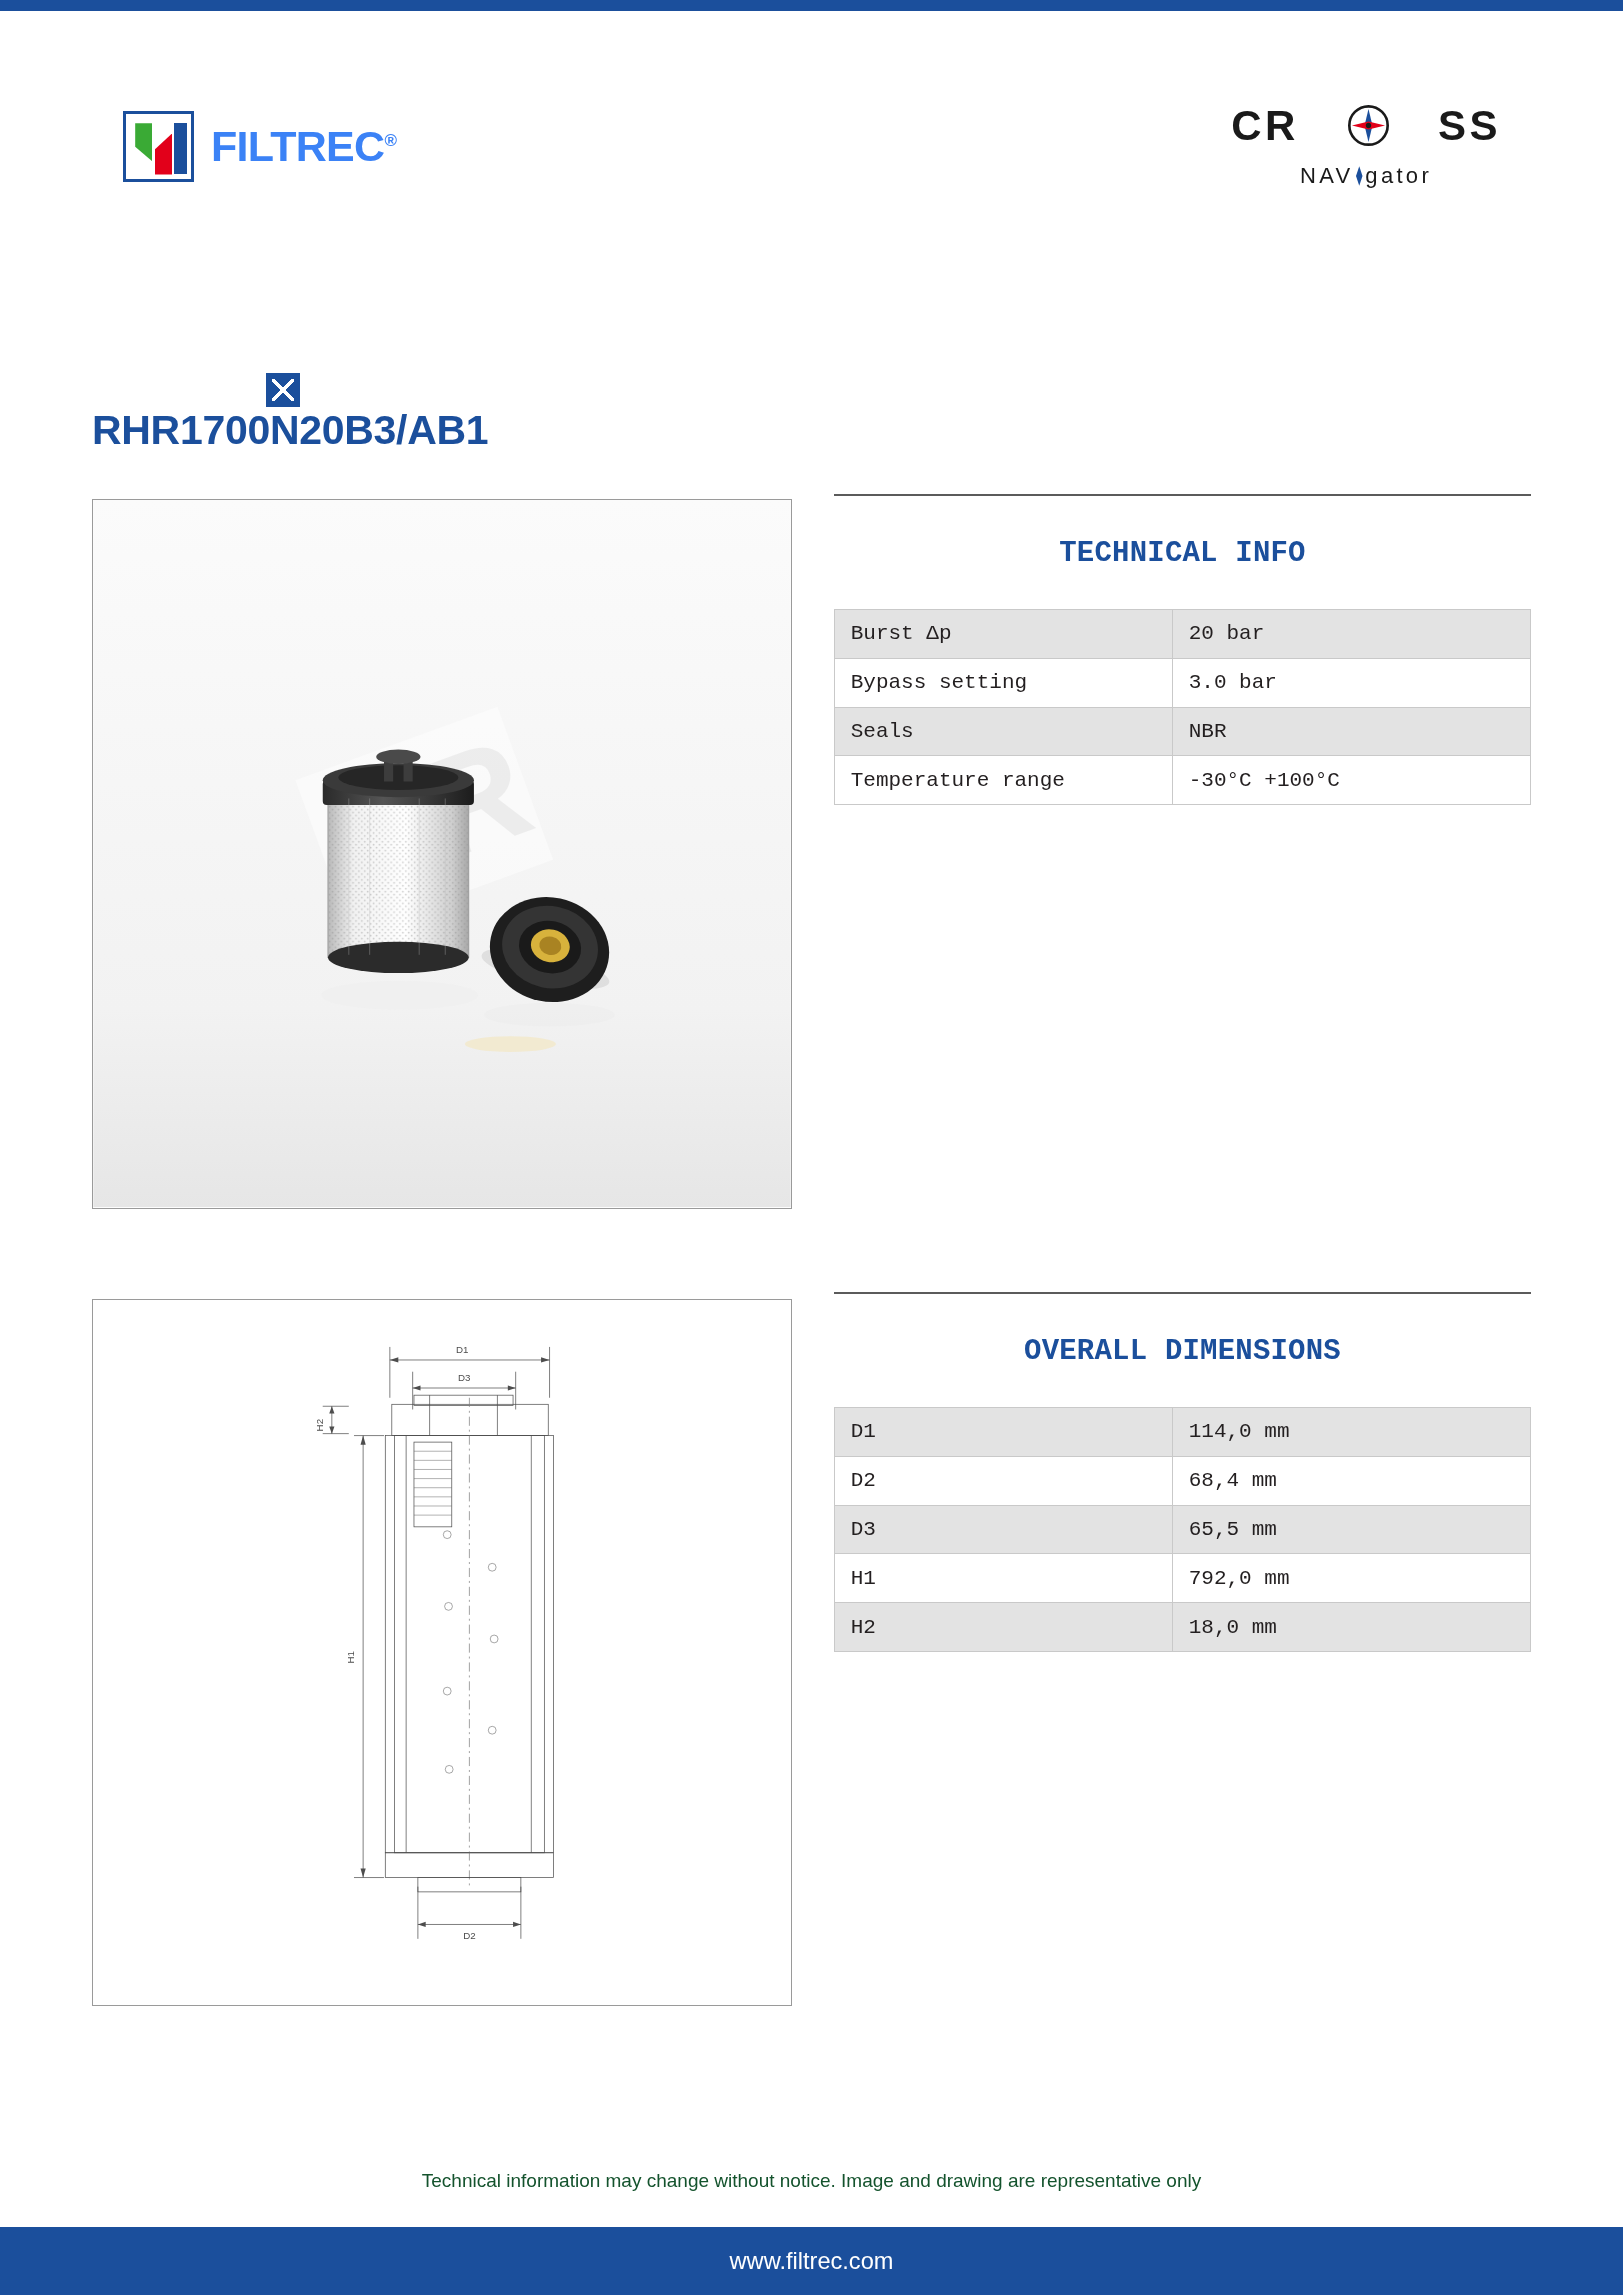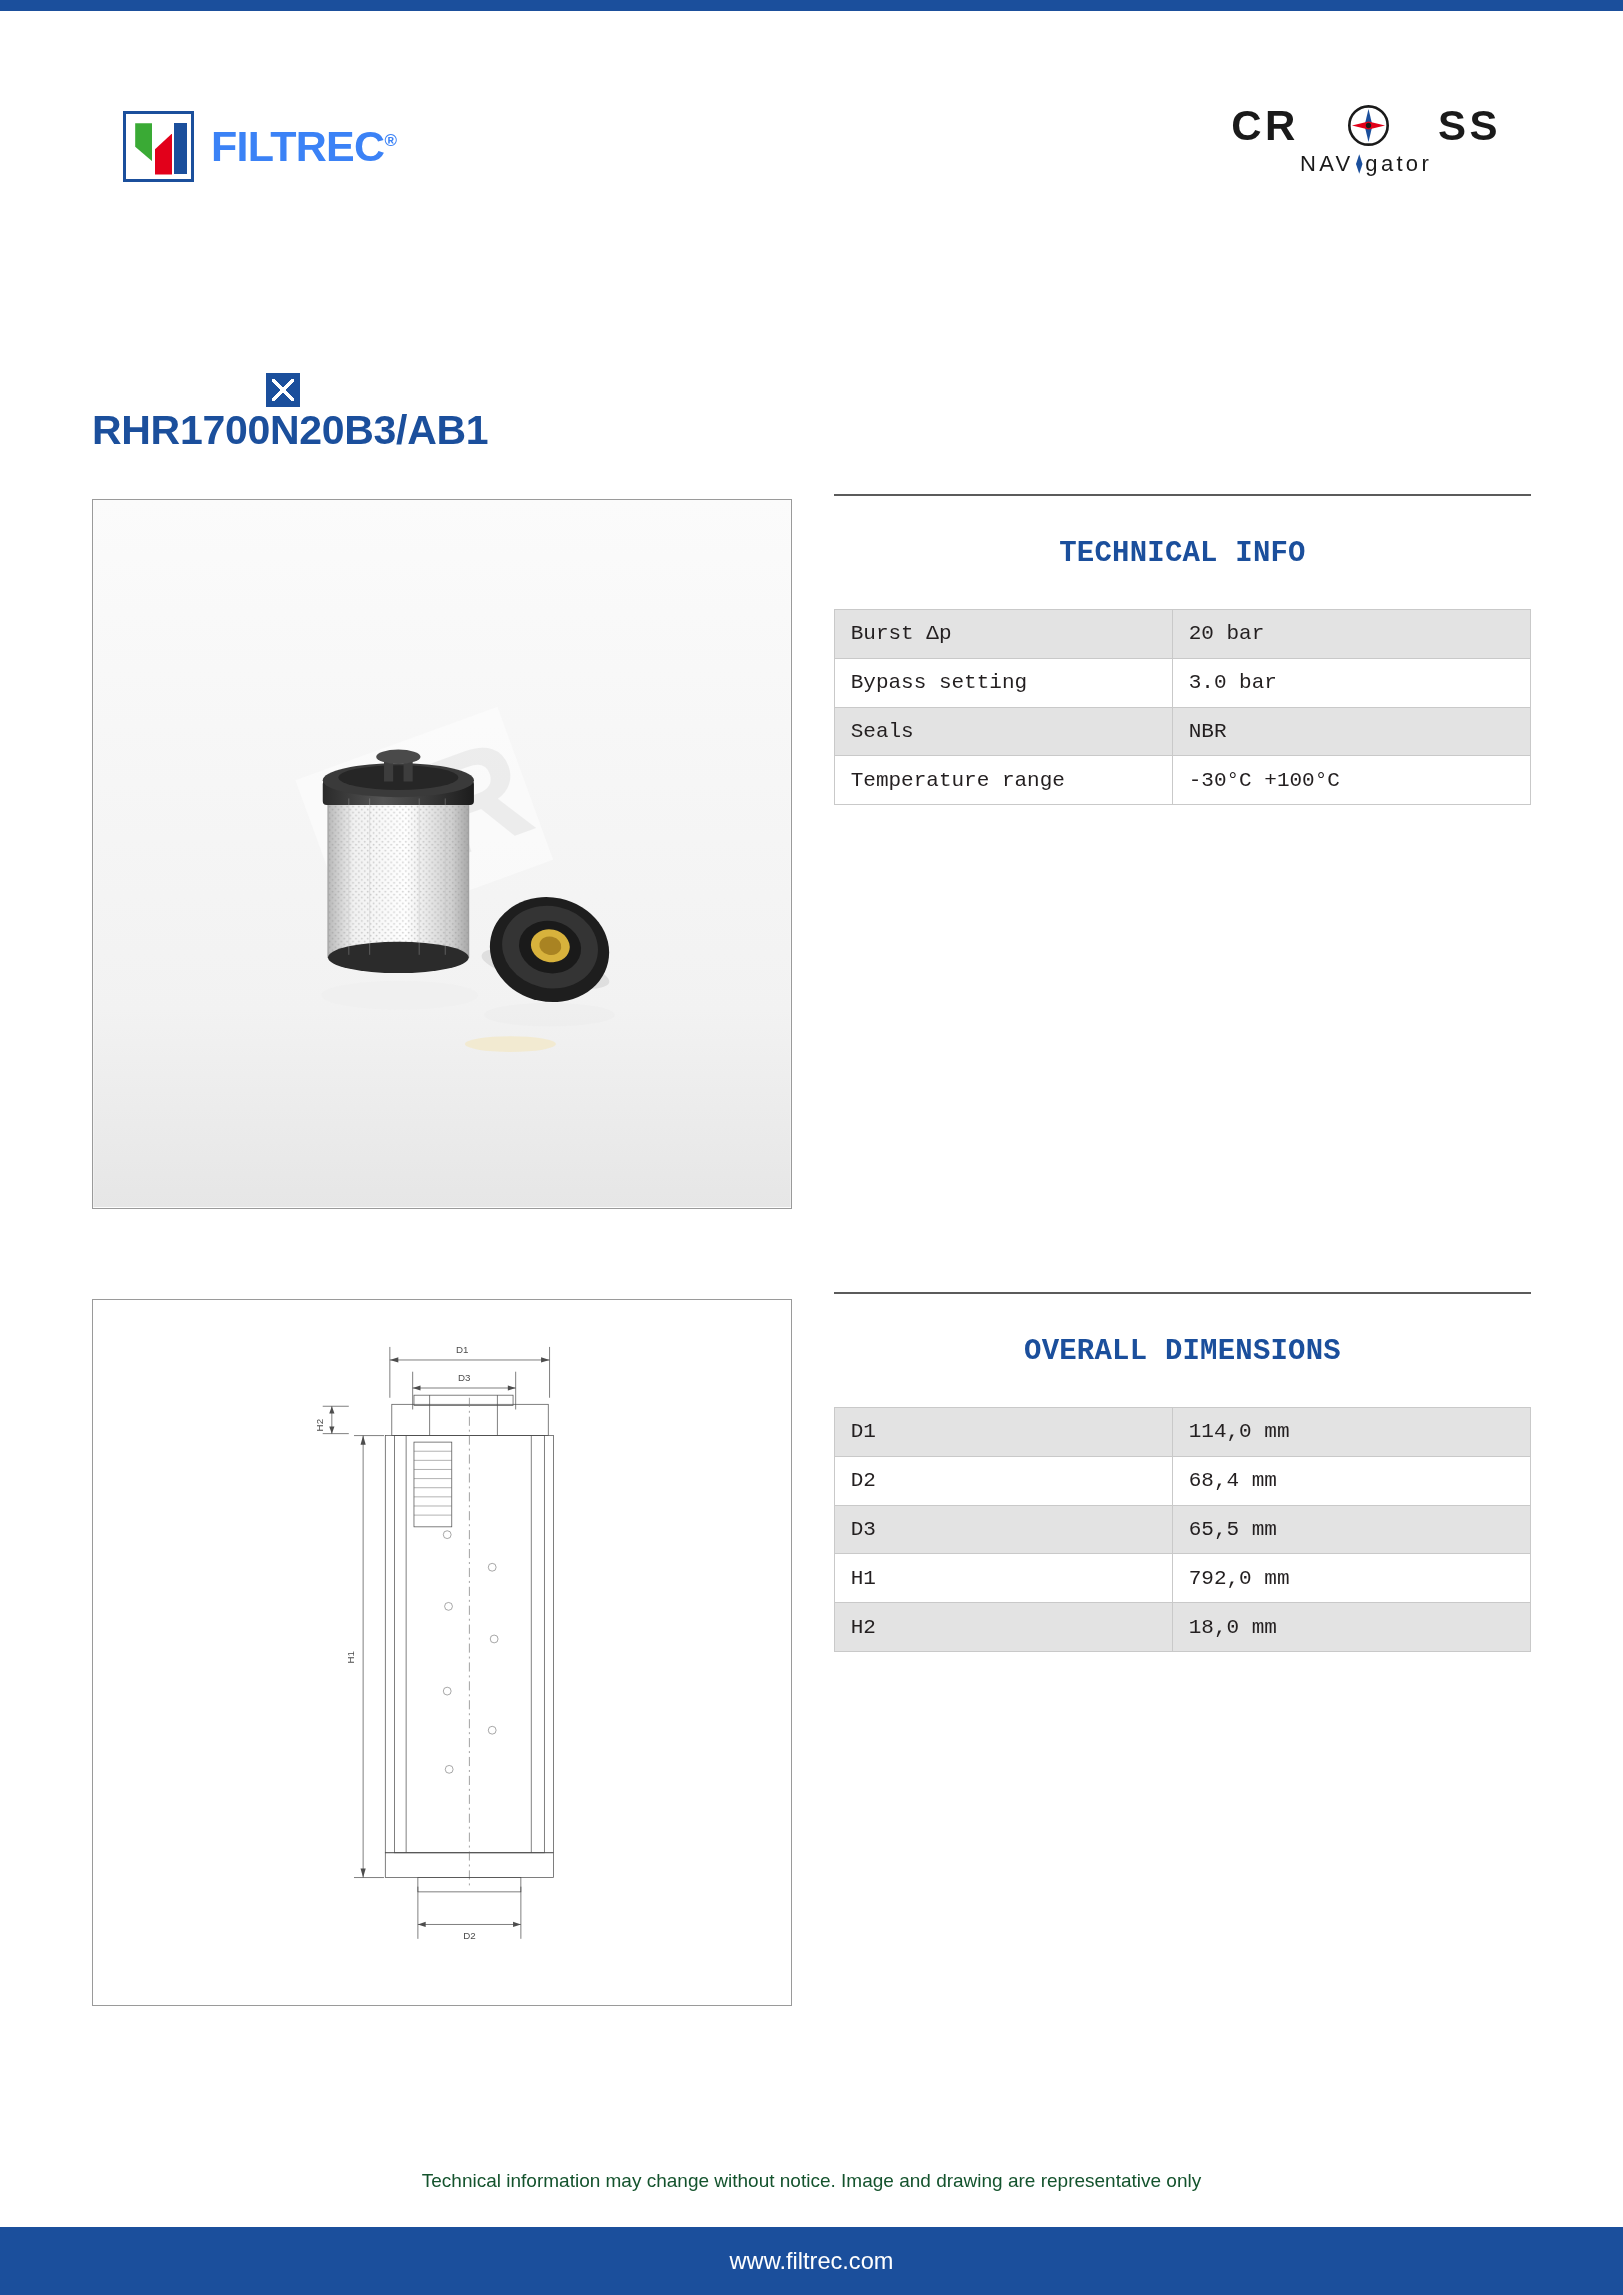"NAV" .nav-word { margin-top: 4px -> 16px }
